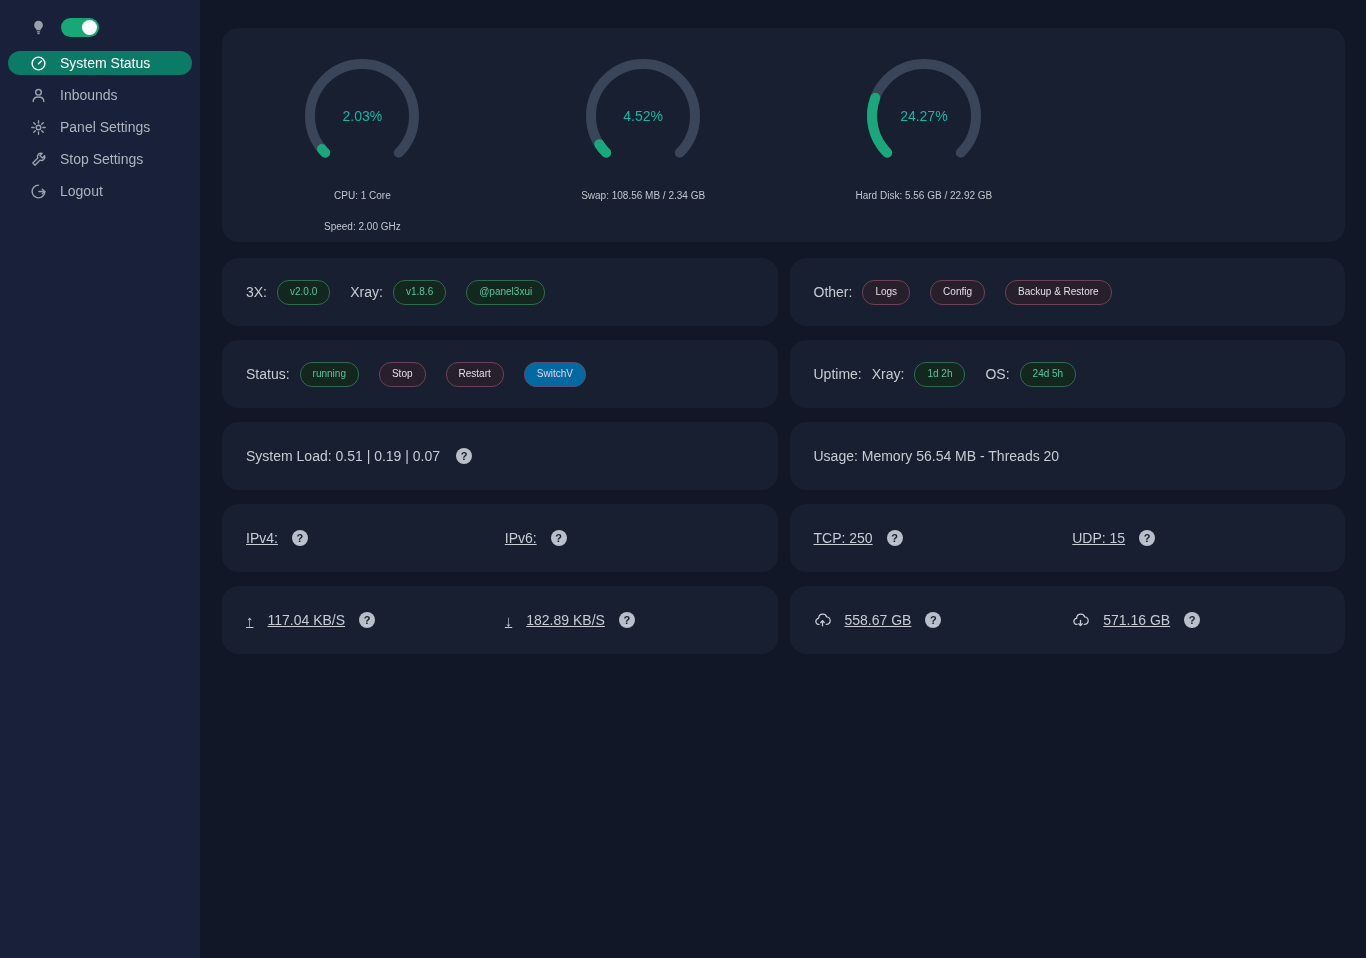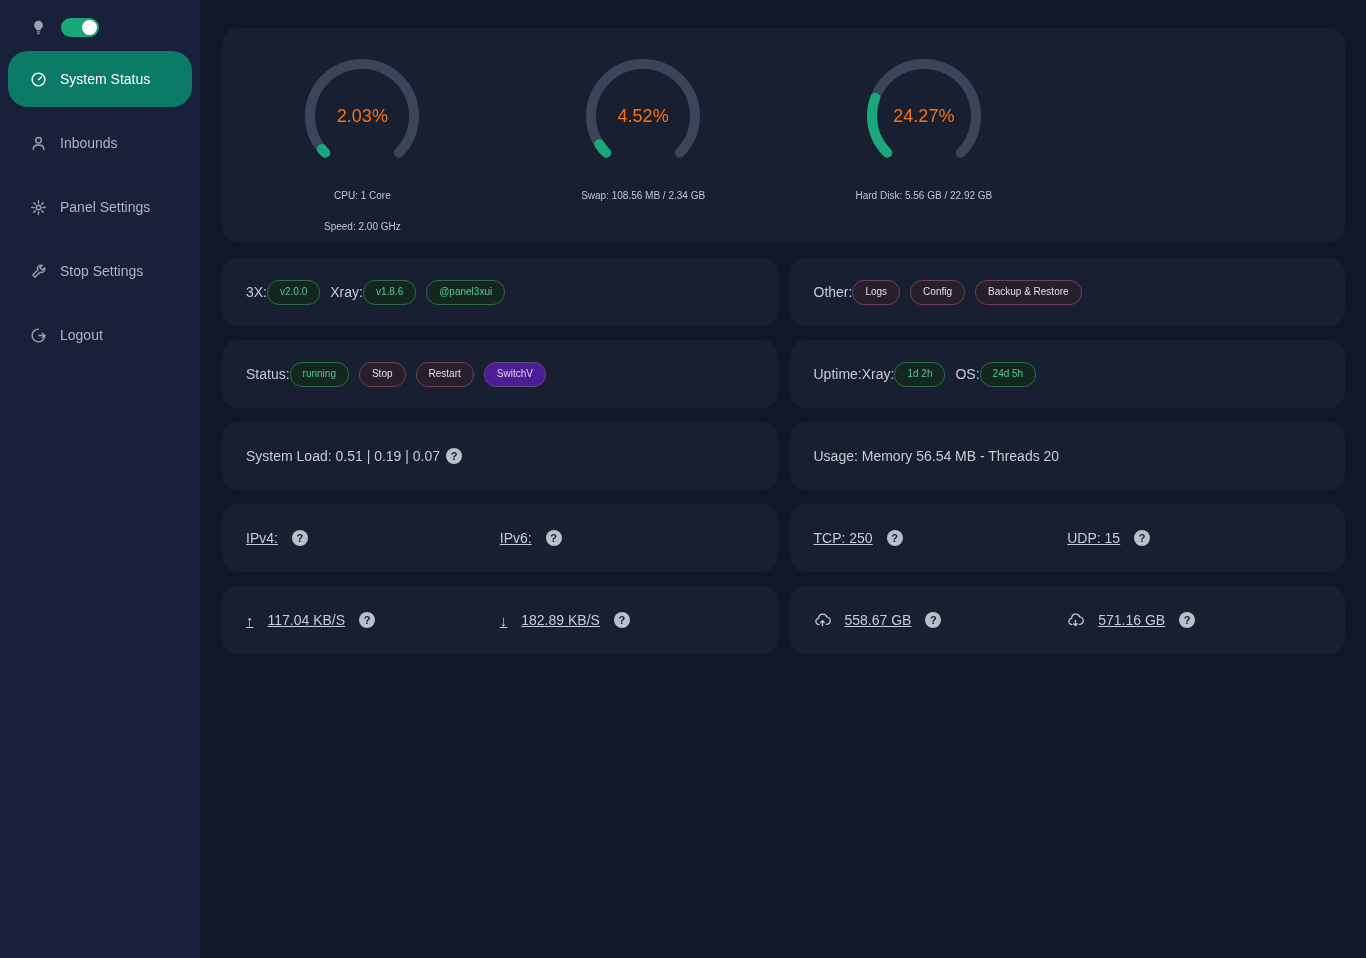"System Status" .nav-item { border-radius: 20px -> 13px; height: 56px -> 24px }
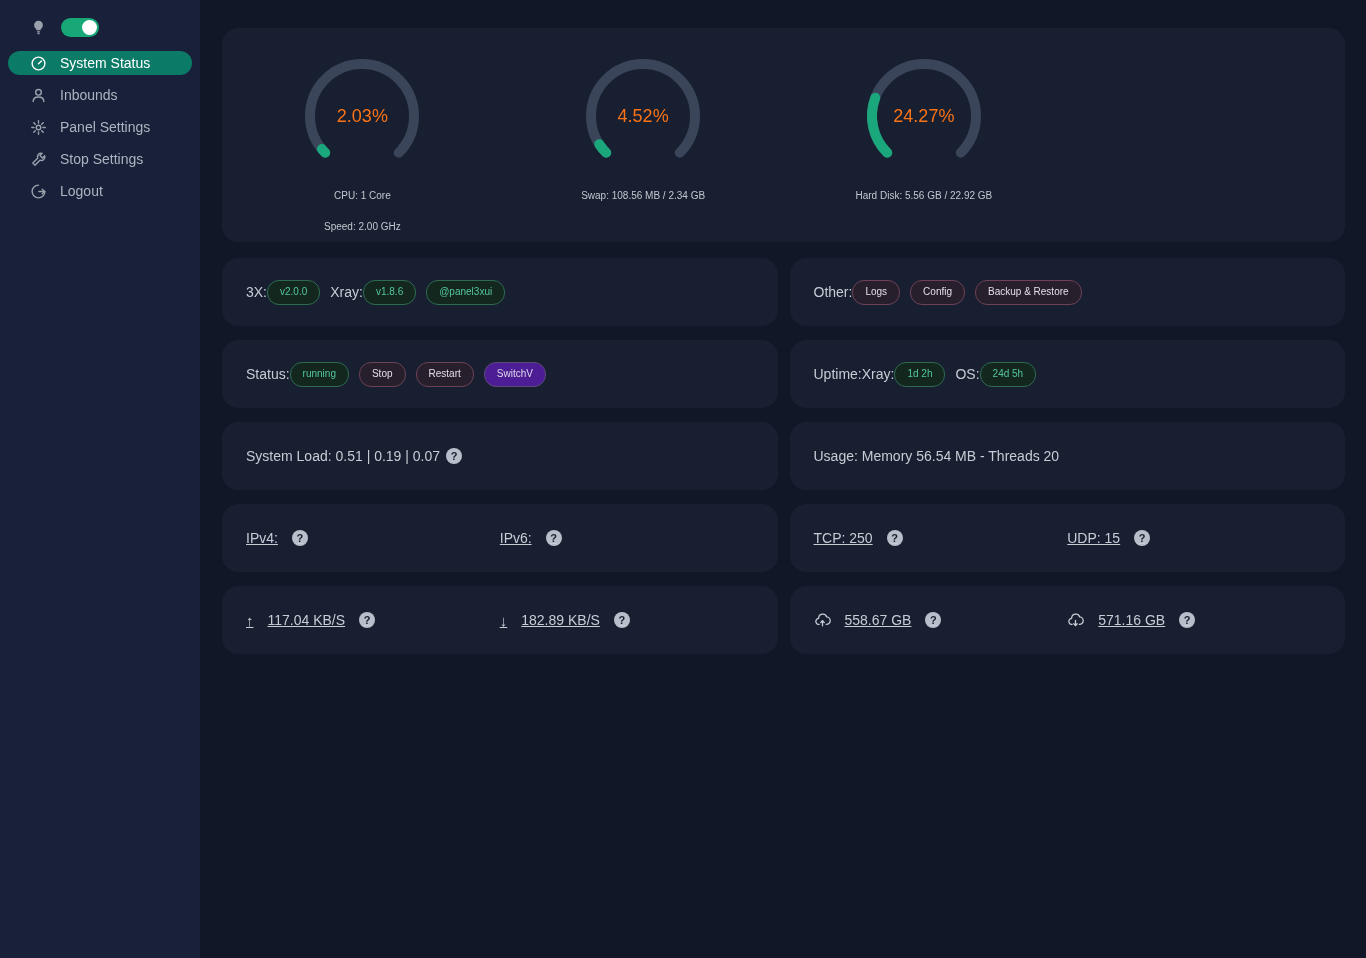"2.03%" .gauge-value { color: #f97316 -> #14b8a6; font-size: 18px -> 14px }
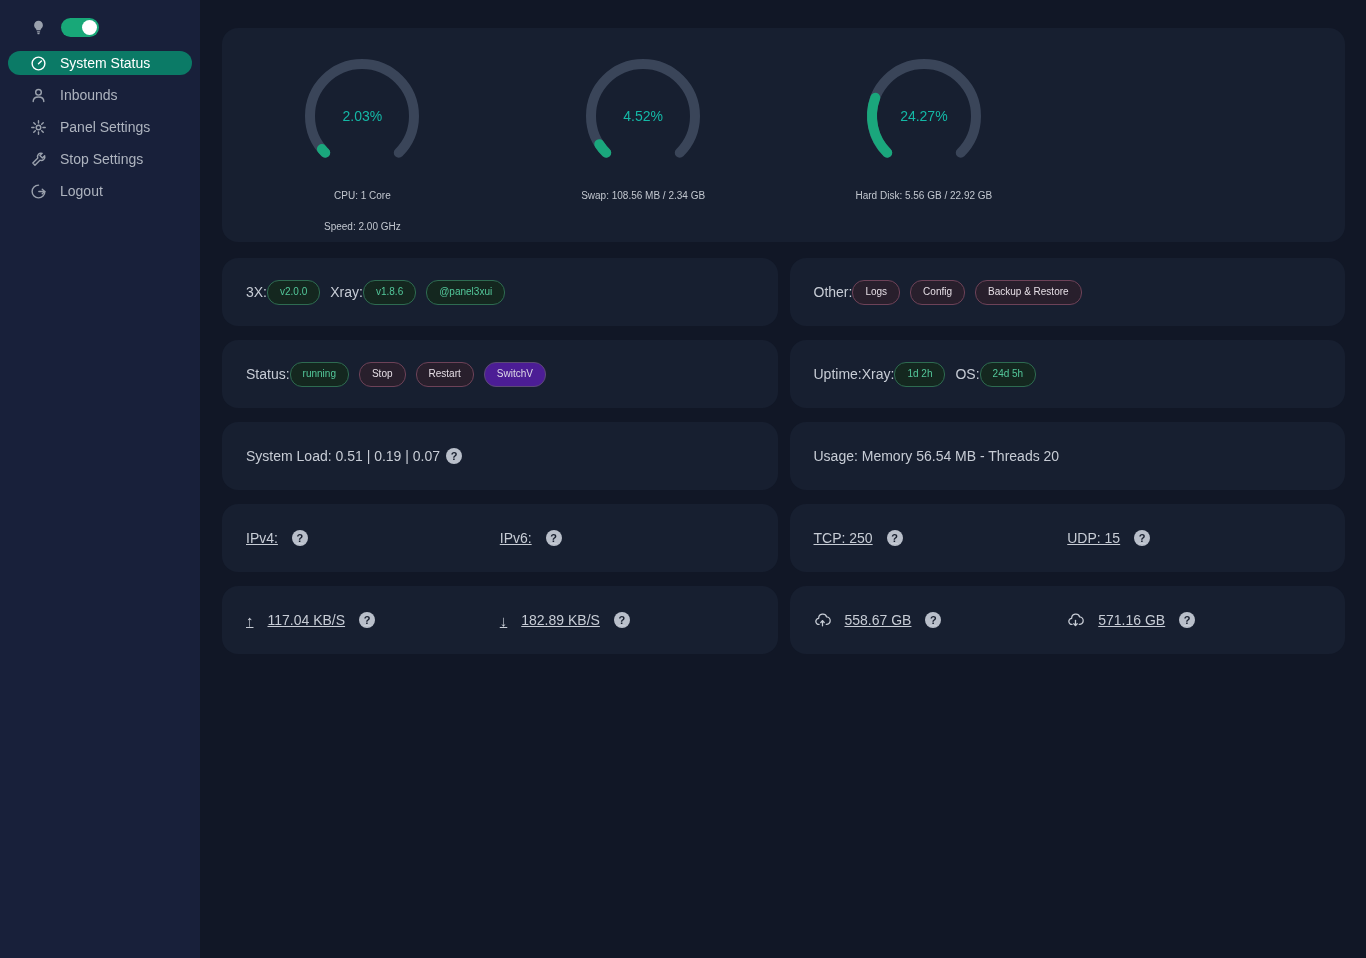"3X:" .row-card { gap: none -> 10px }
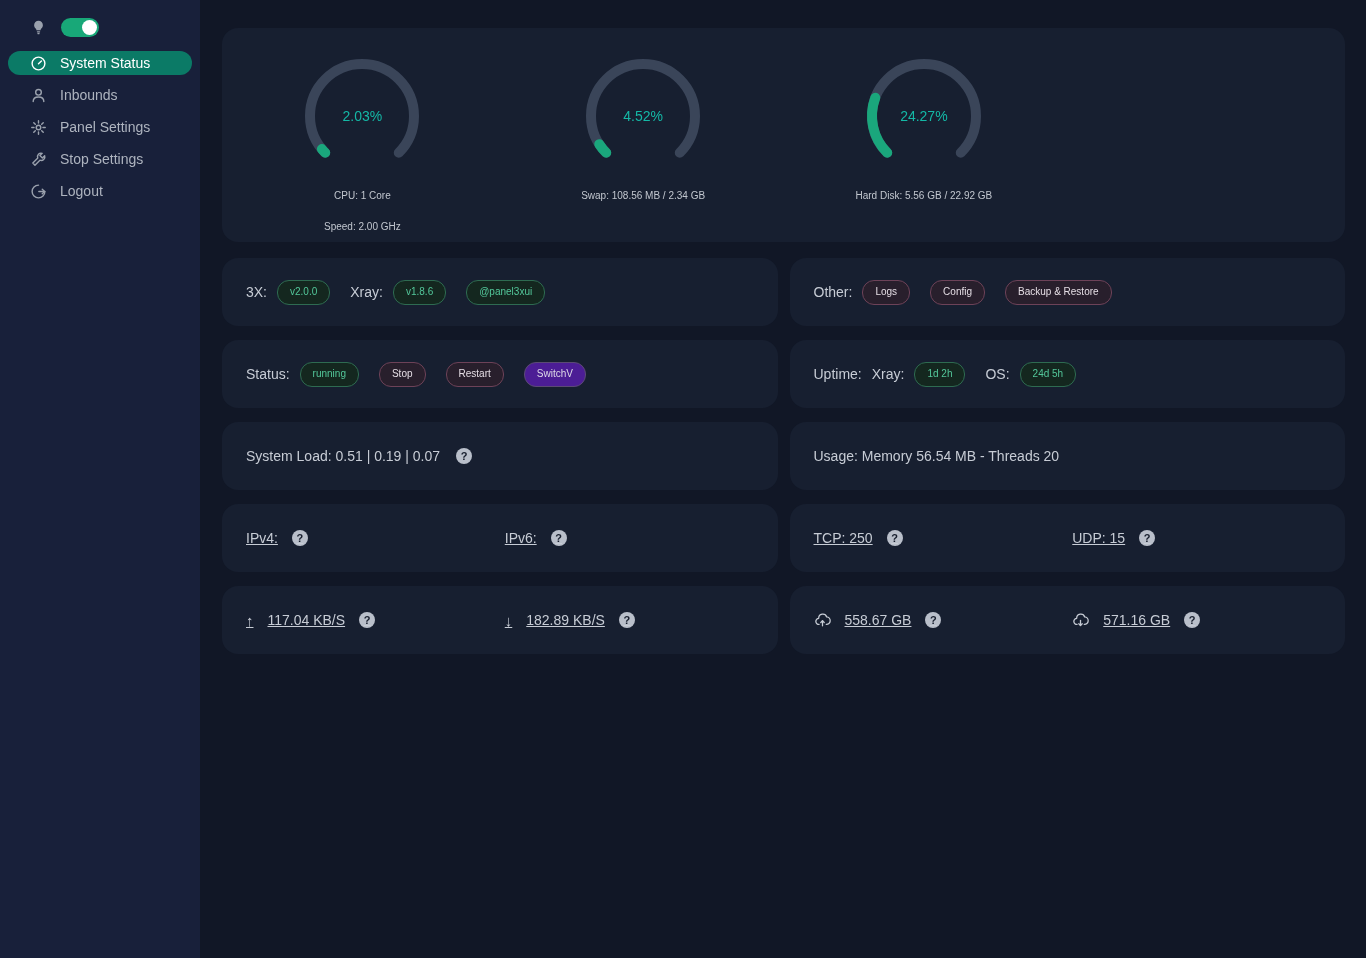"SwitchV" .badge-purple { background: #4c1d95 -> #0369a1 }
